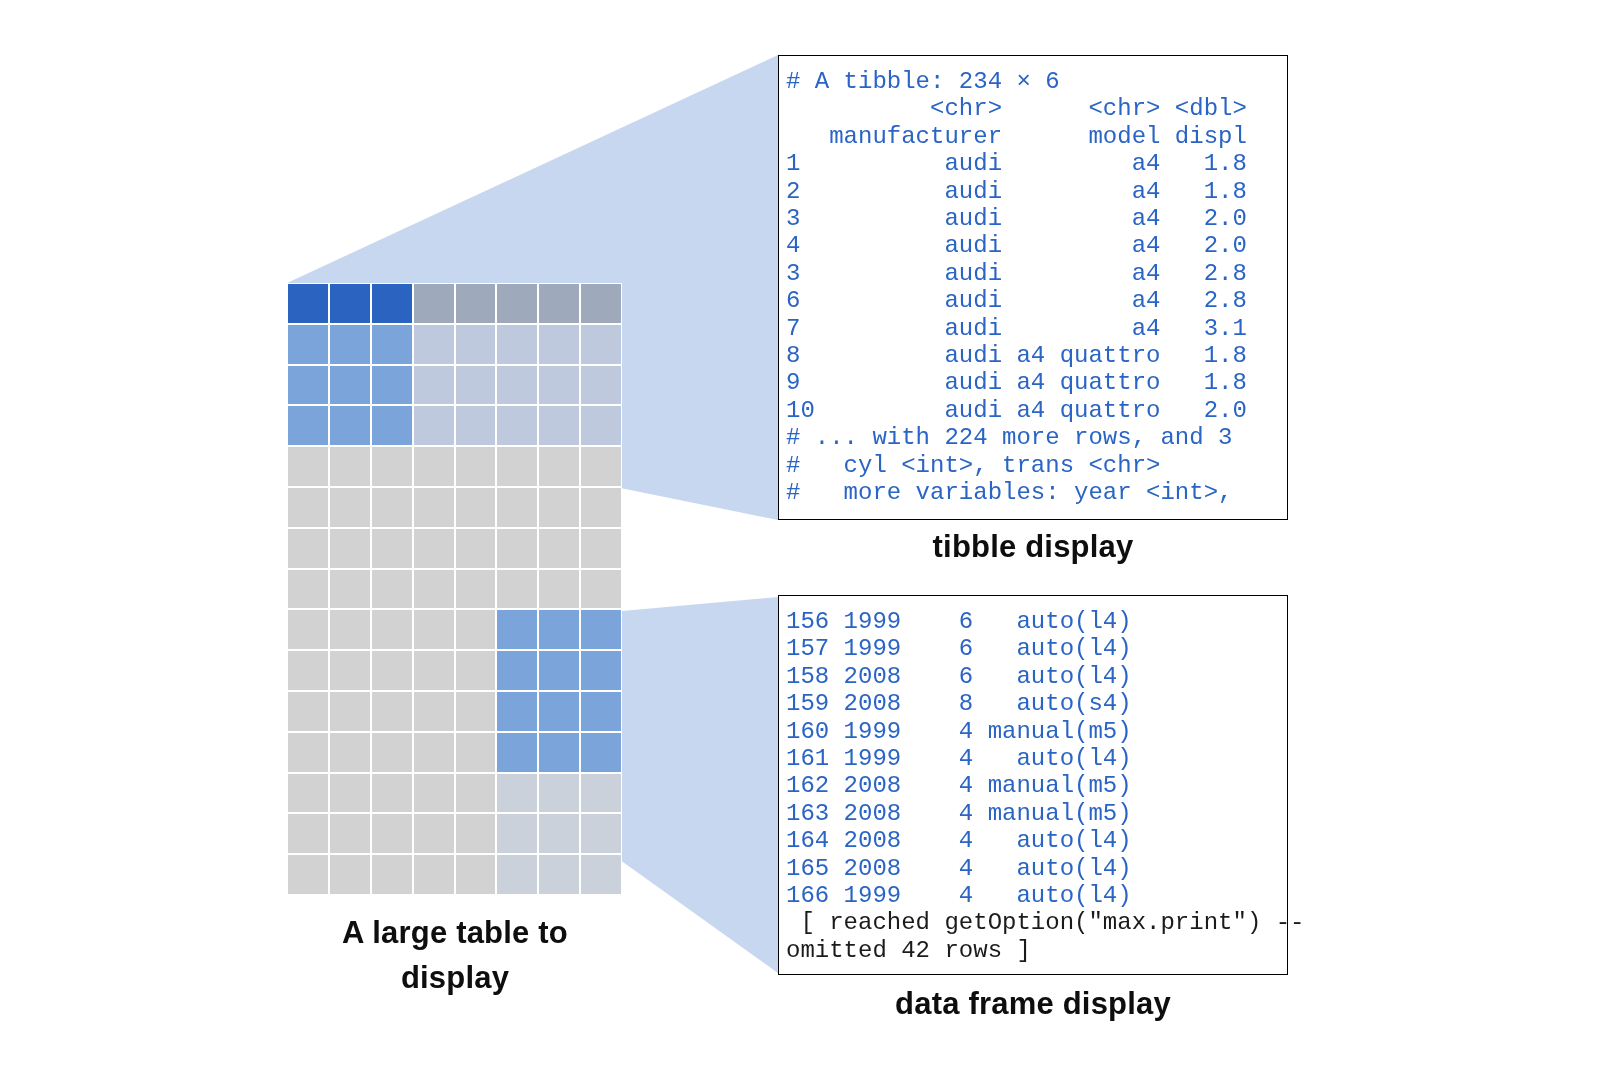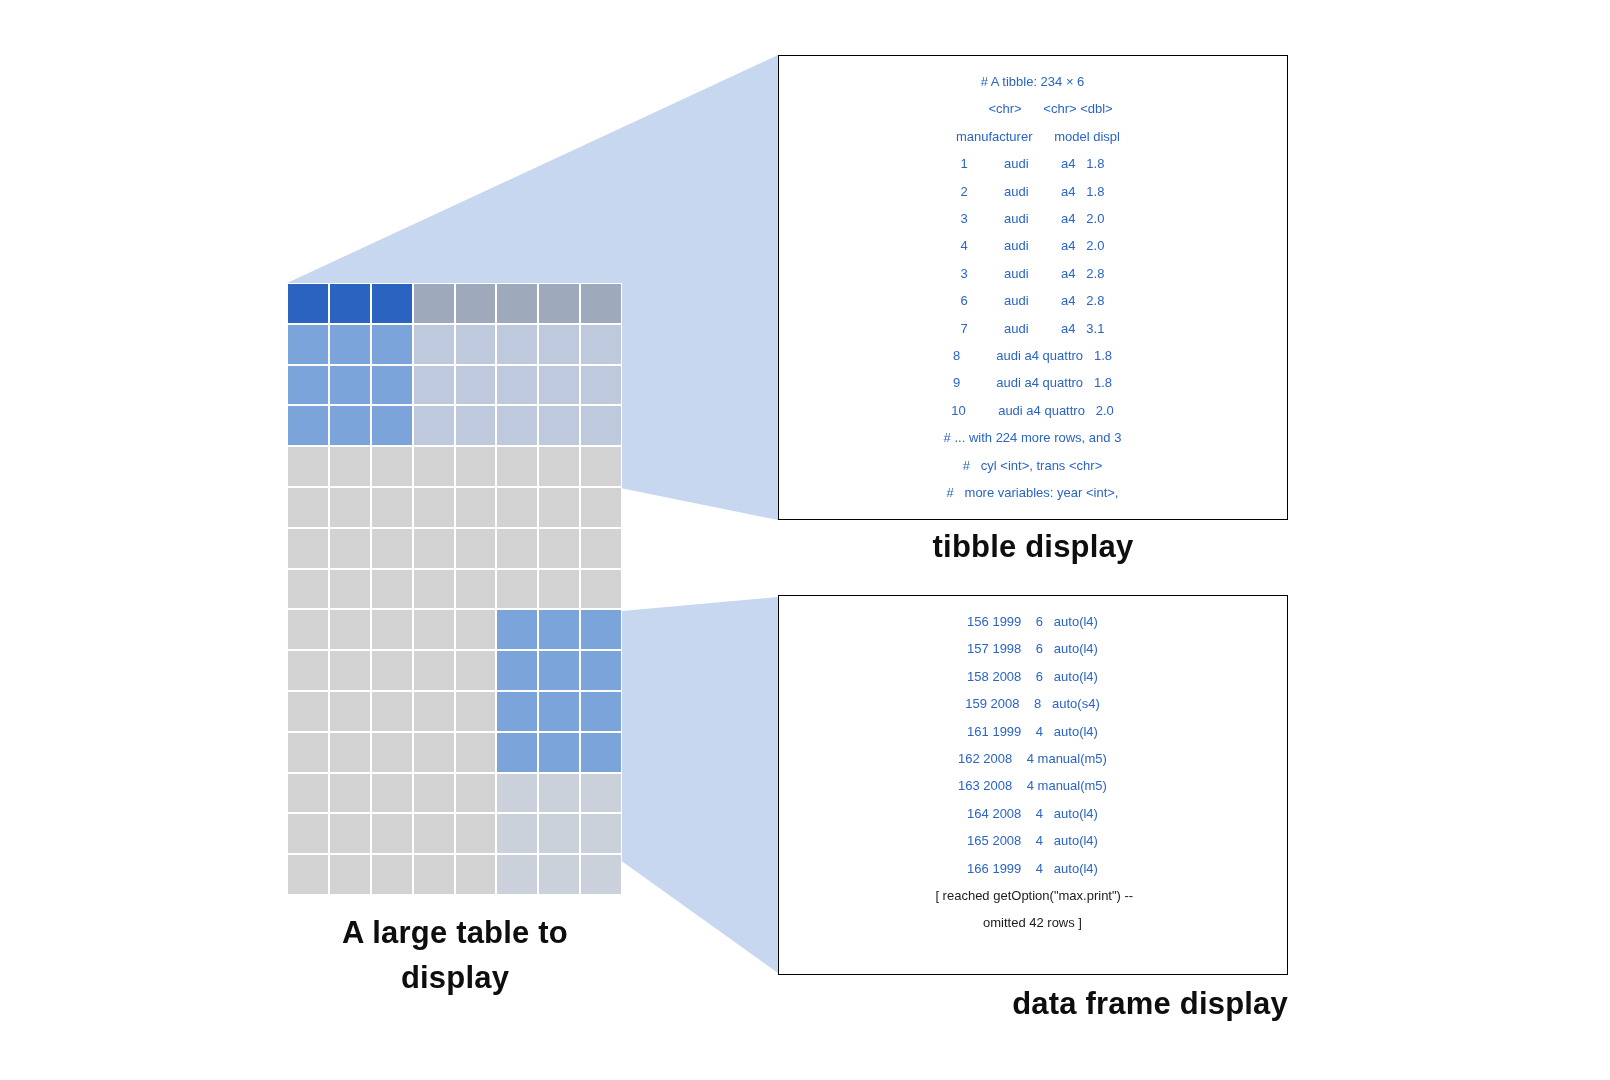"# A tibble: 234 ×" .code-line { font-family: Liberation Sans, sans-serif -> Liberation Mono, monospace; font-size: 13px -> 24px; text-align: center -> none }
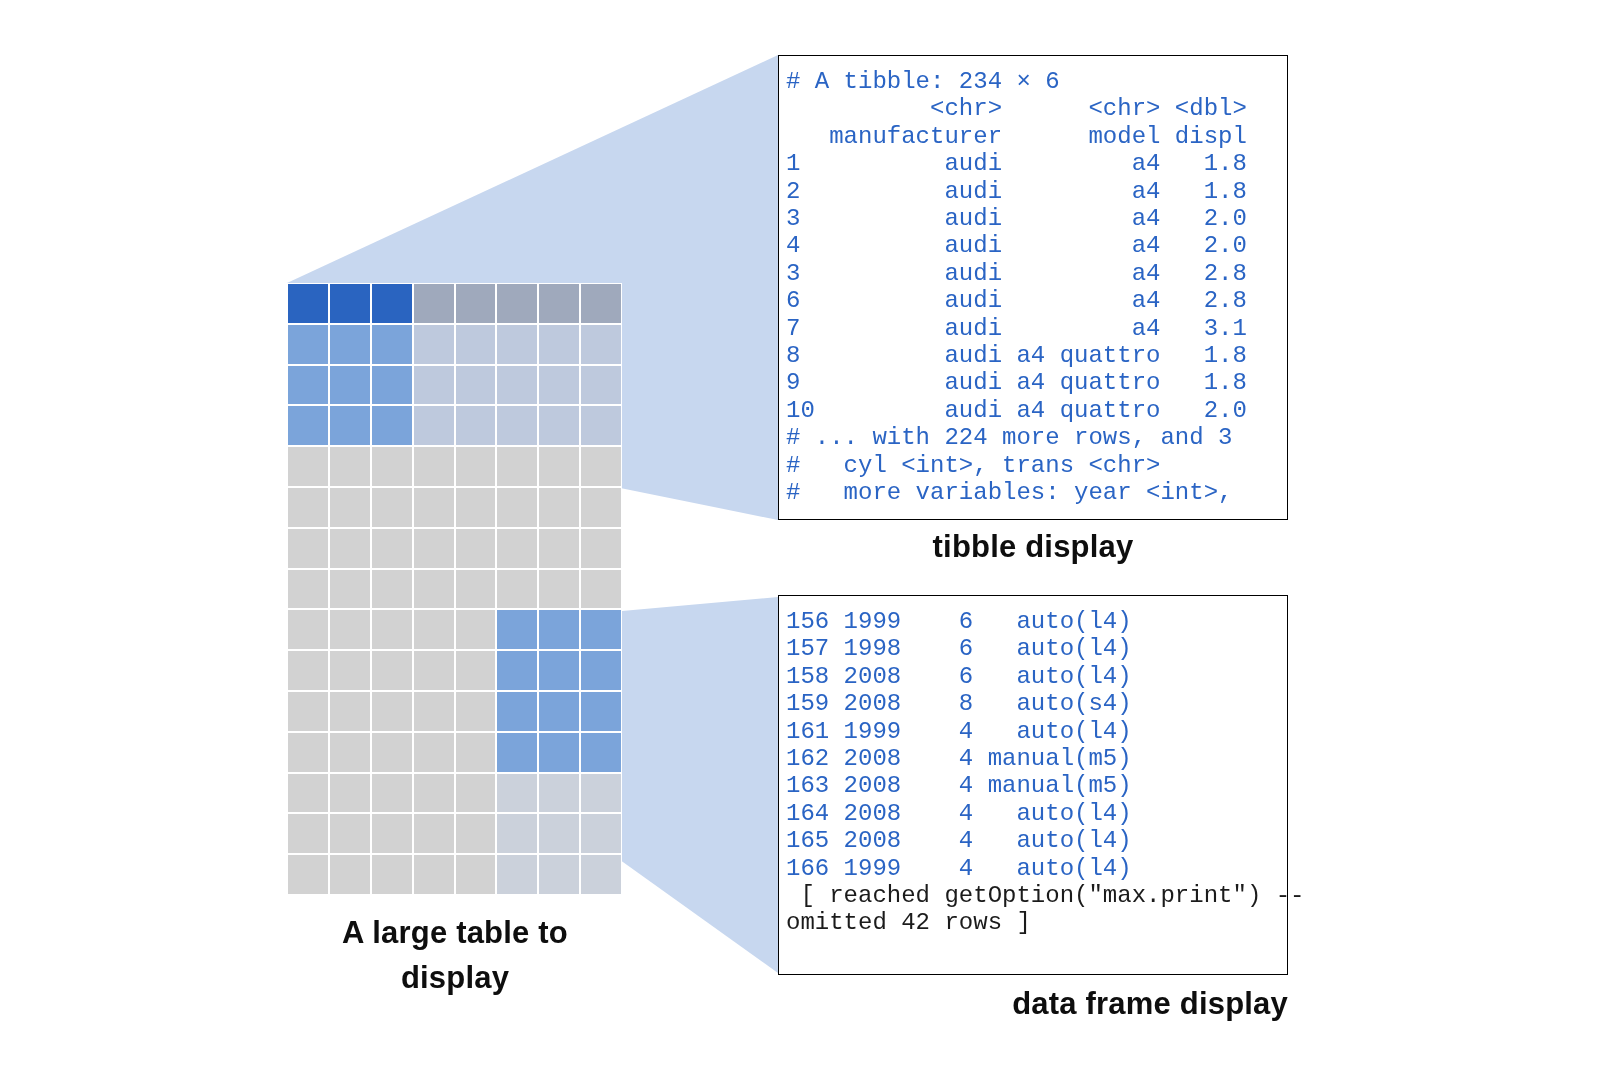"157 1998 6 auto(l4)" div.code-line { text: 1998 -> 1999 }
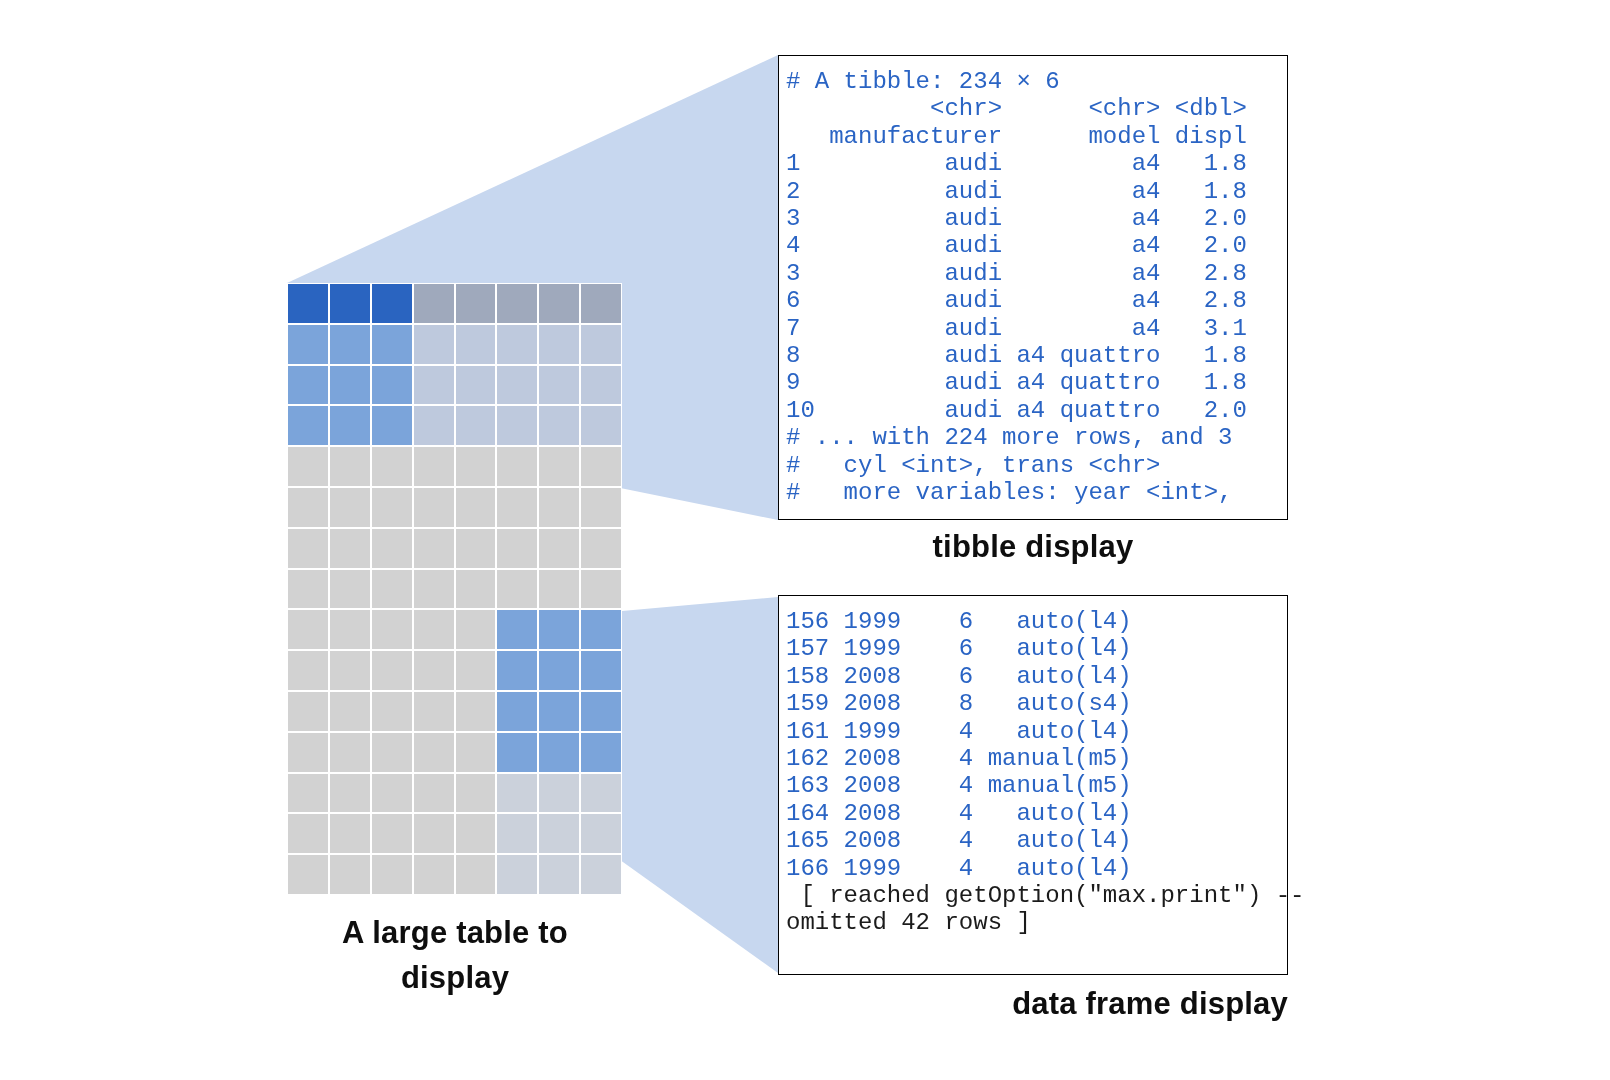"160 1999 4 manual(m5)" div.code-line { html: none -> <div>160 1999 4 manual(m5)</div> }
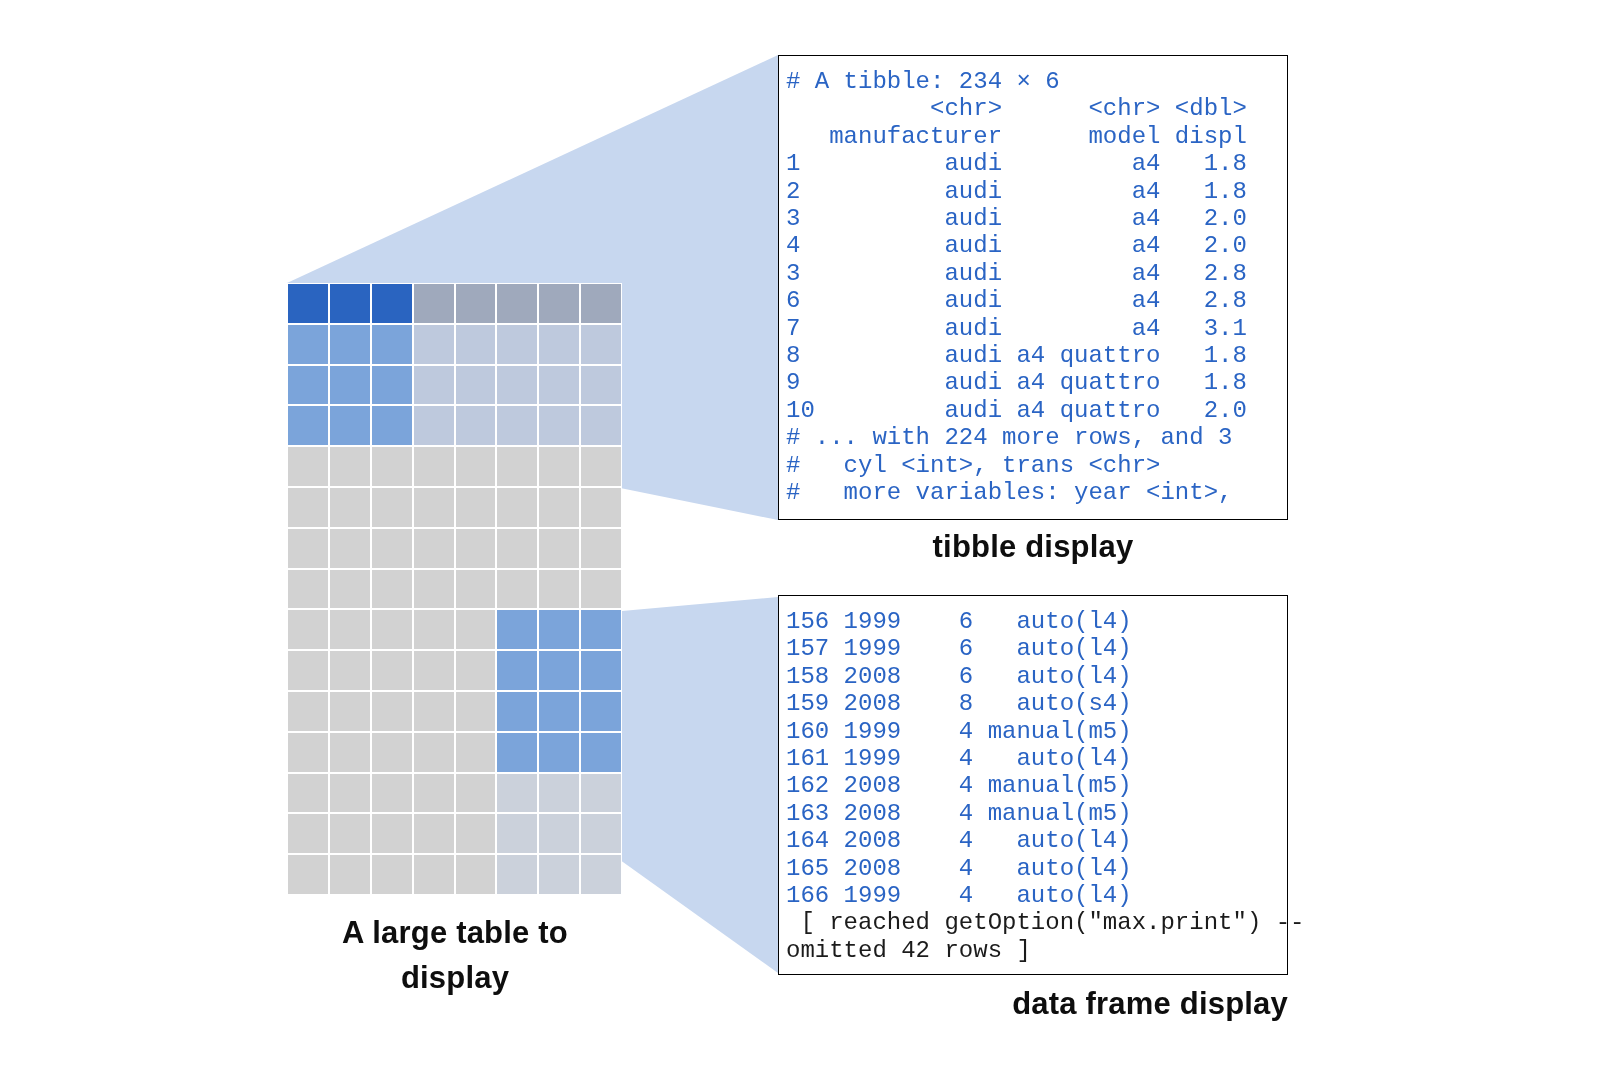"data frame display" .df-caption { text-align: right -> none }
